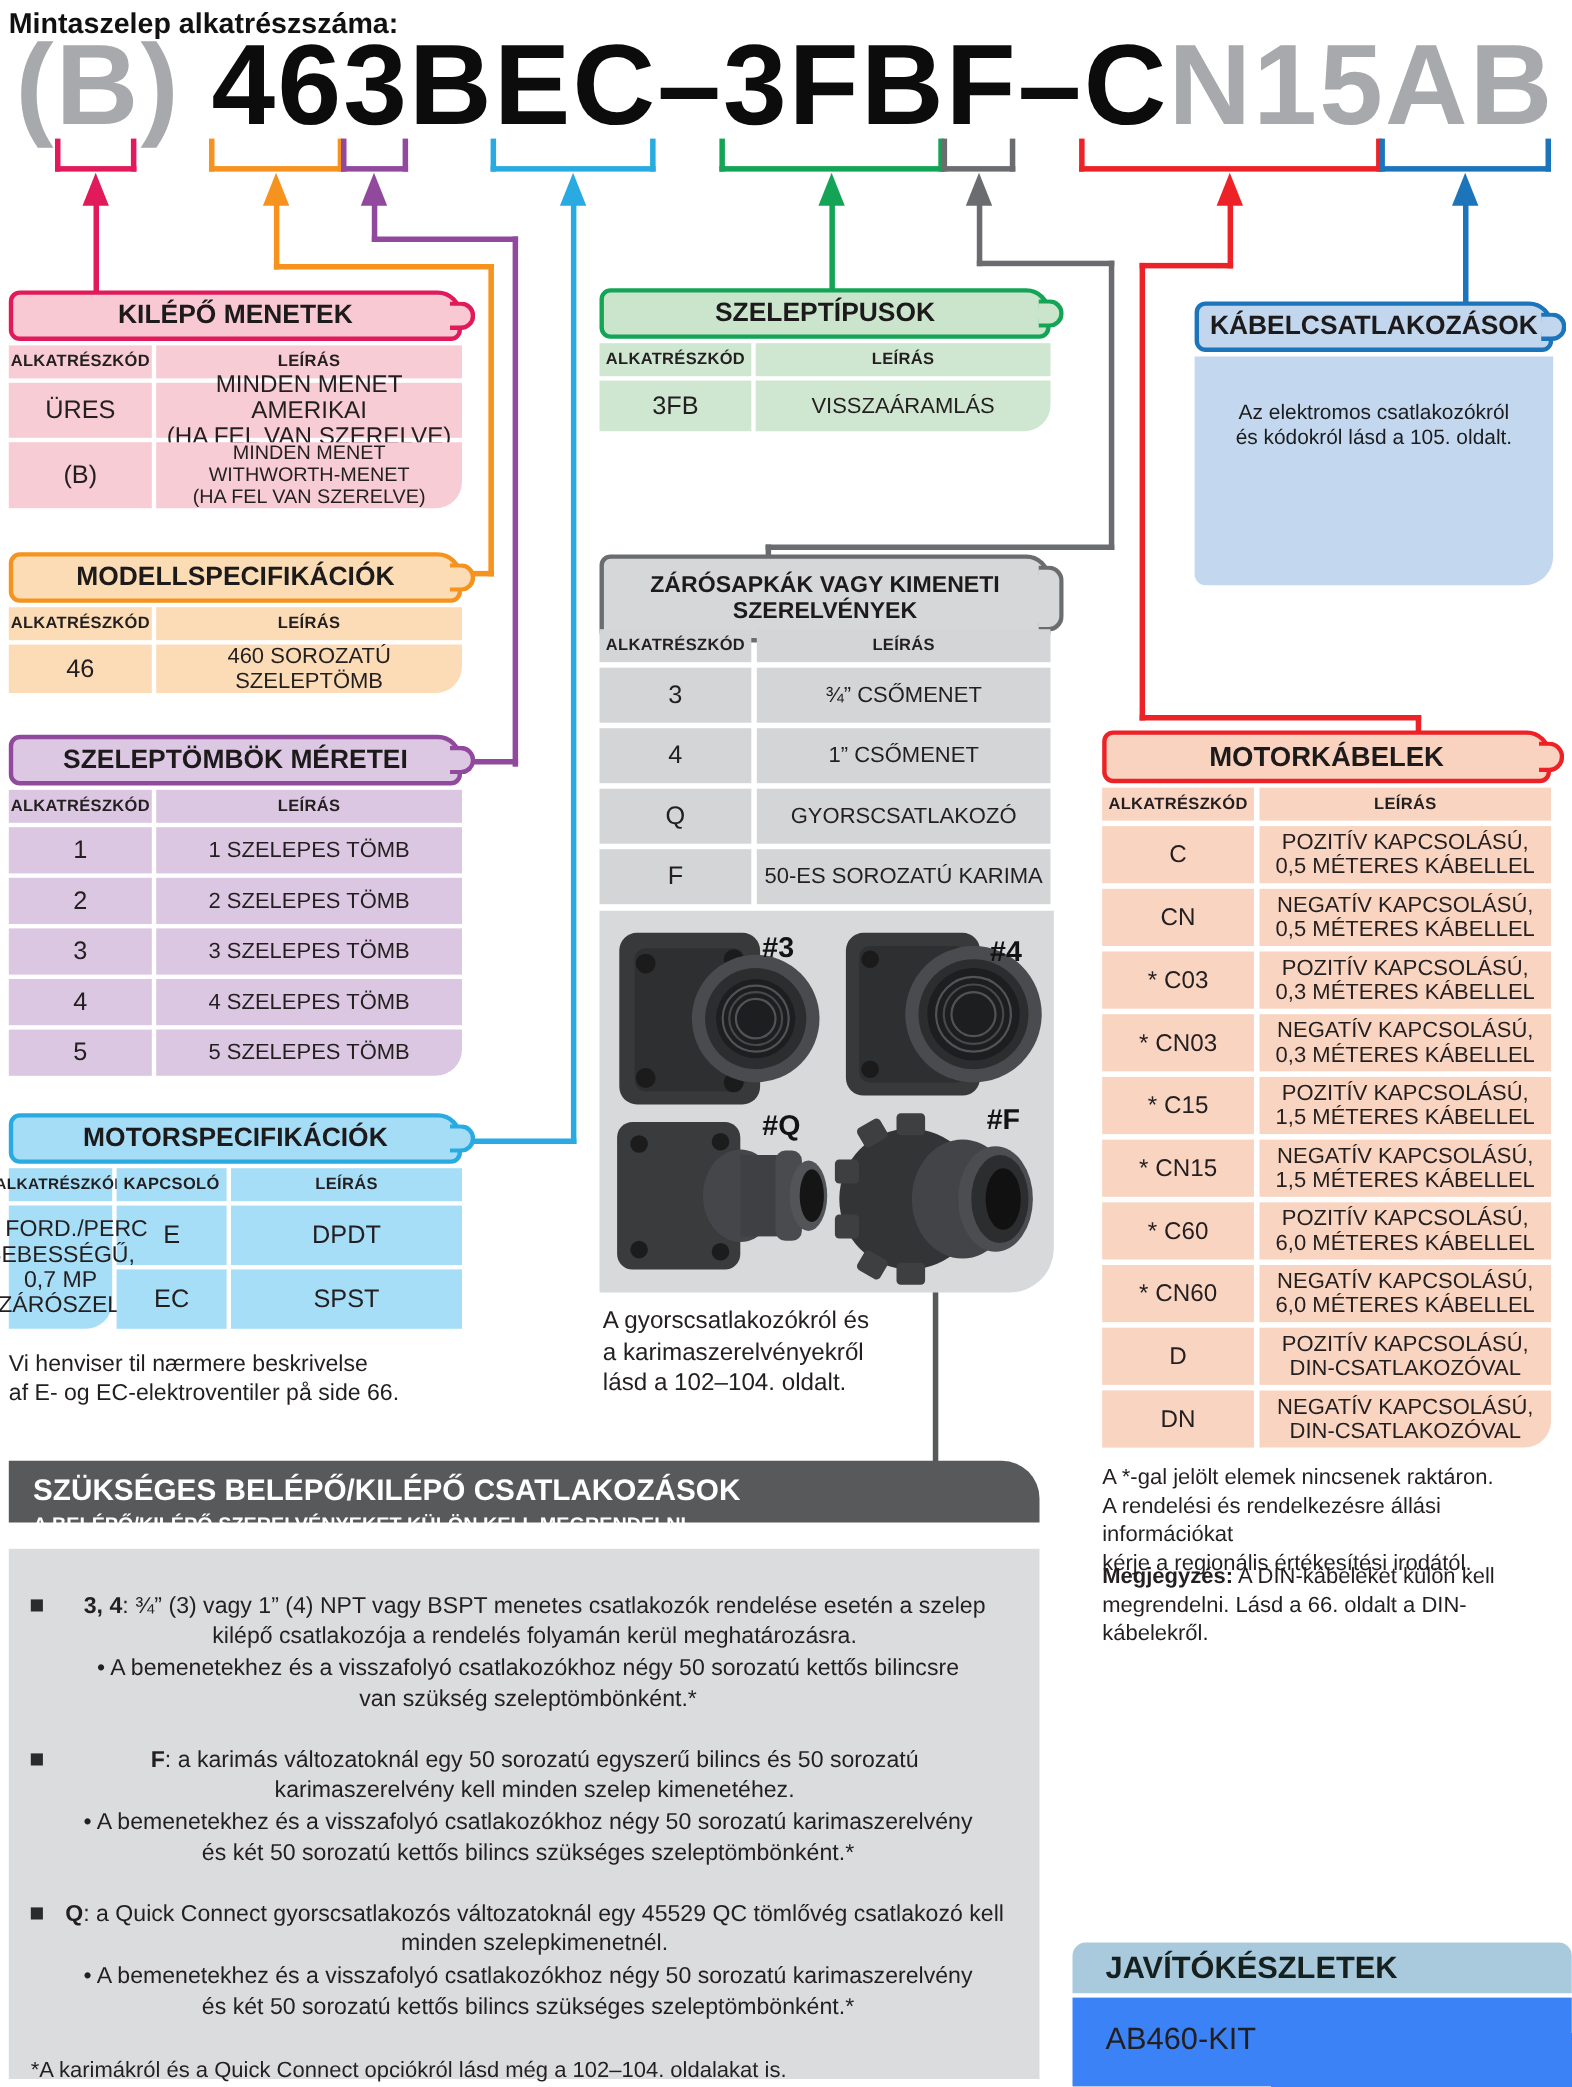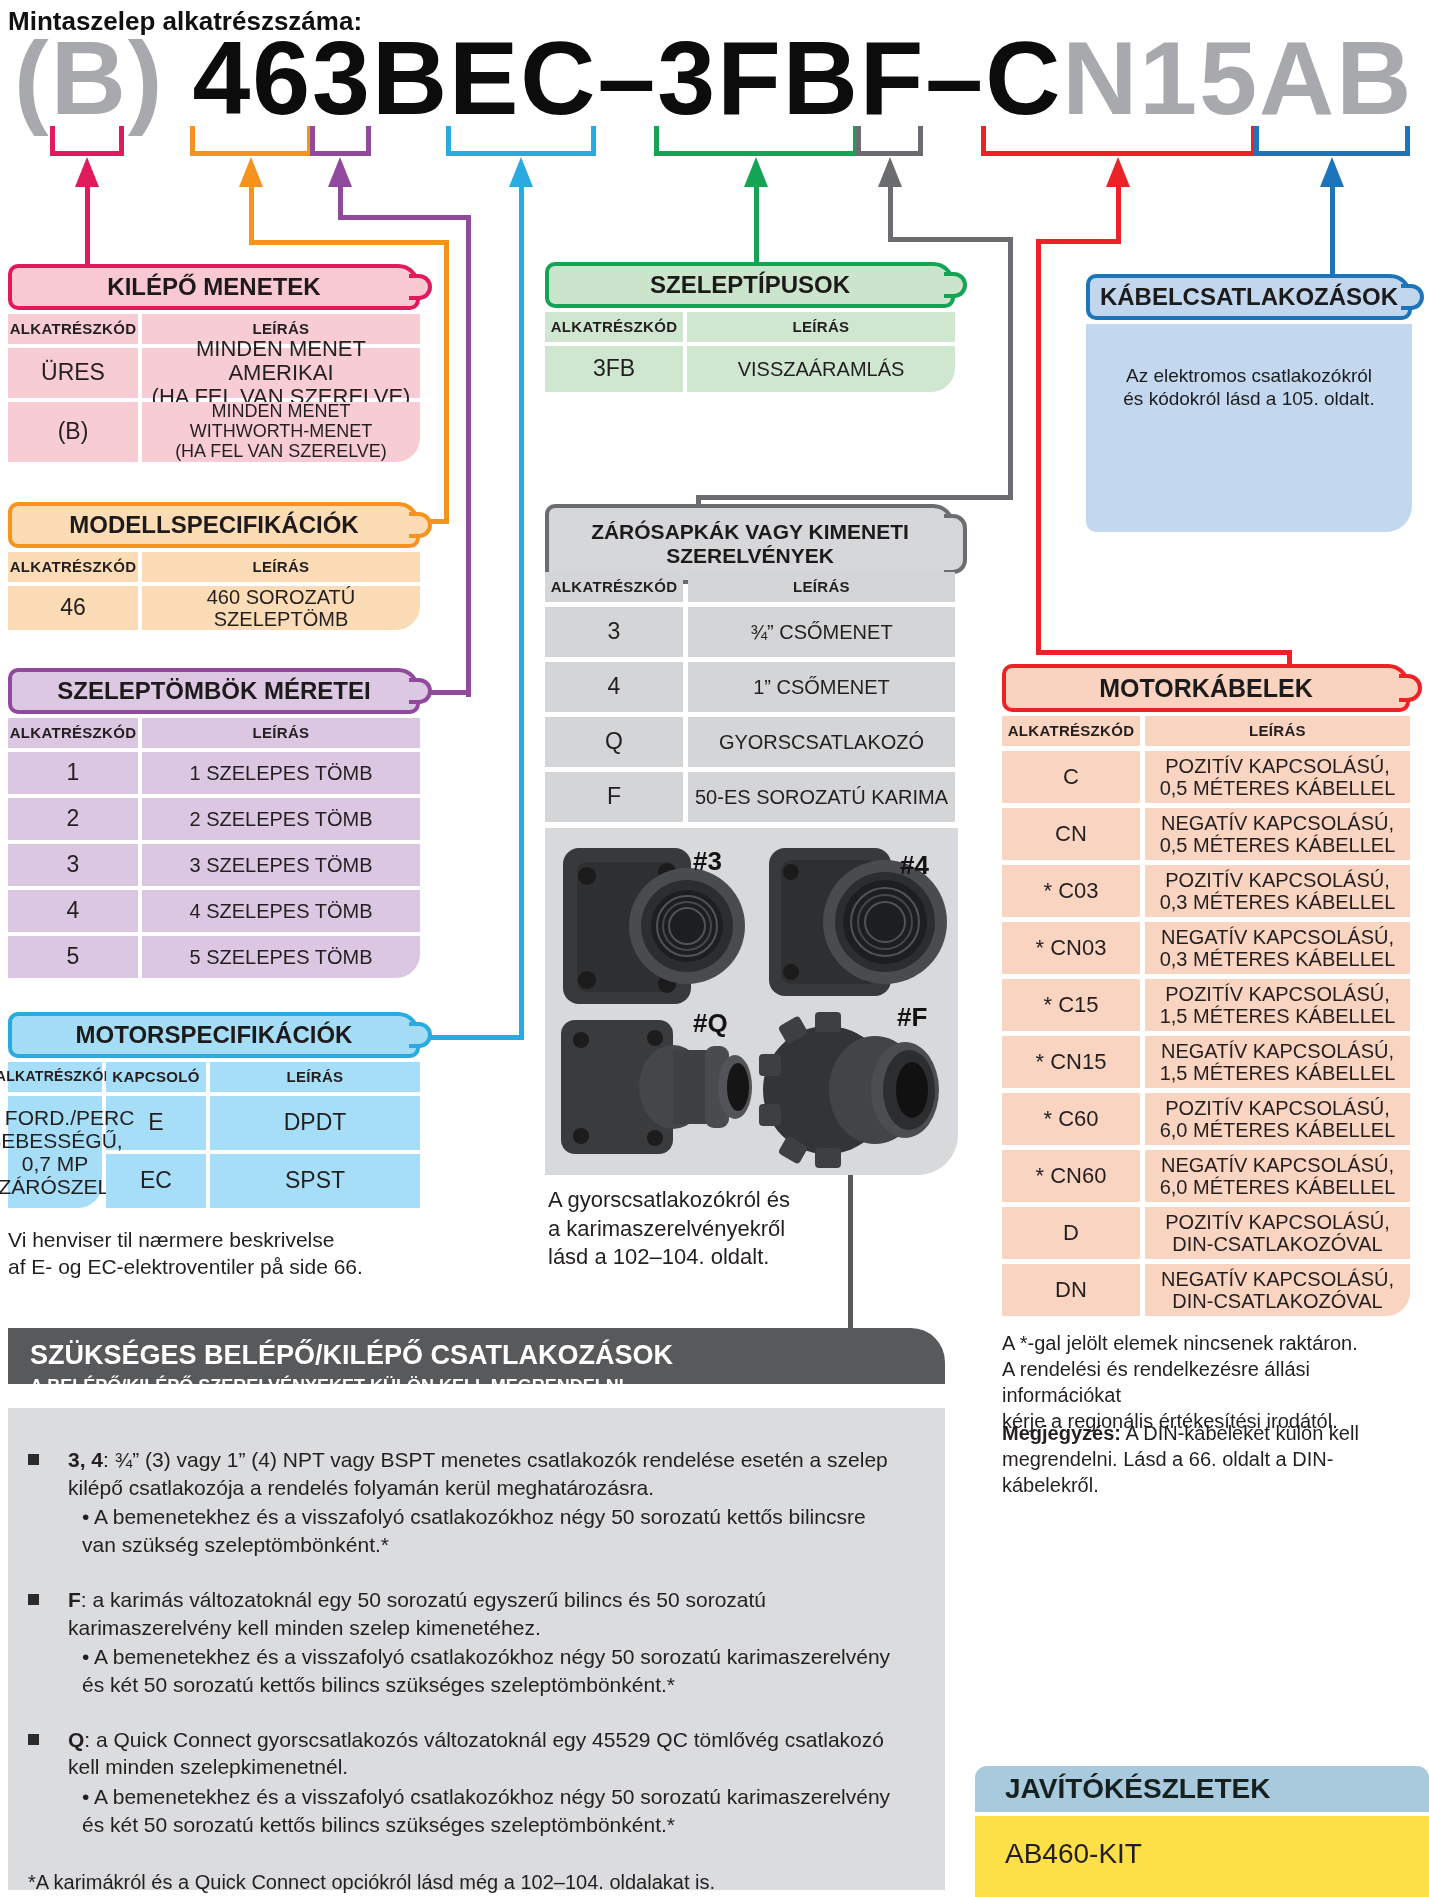"3, 4: ¾” (3) vagy" .bullet { gap: 29px -> 17px; text-align: none -> center }
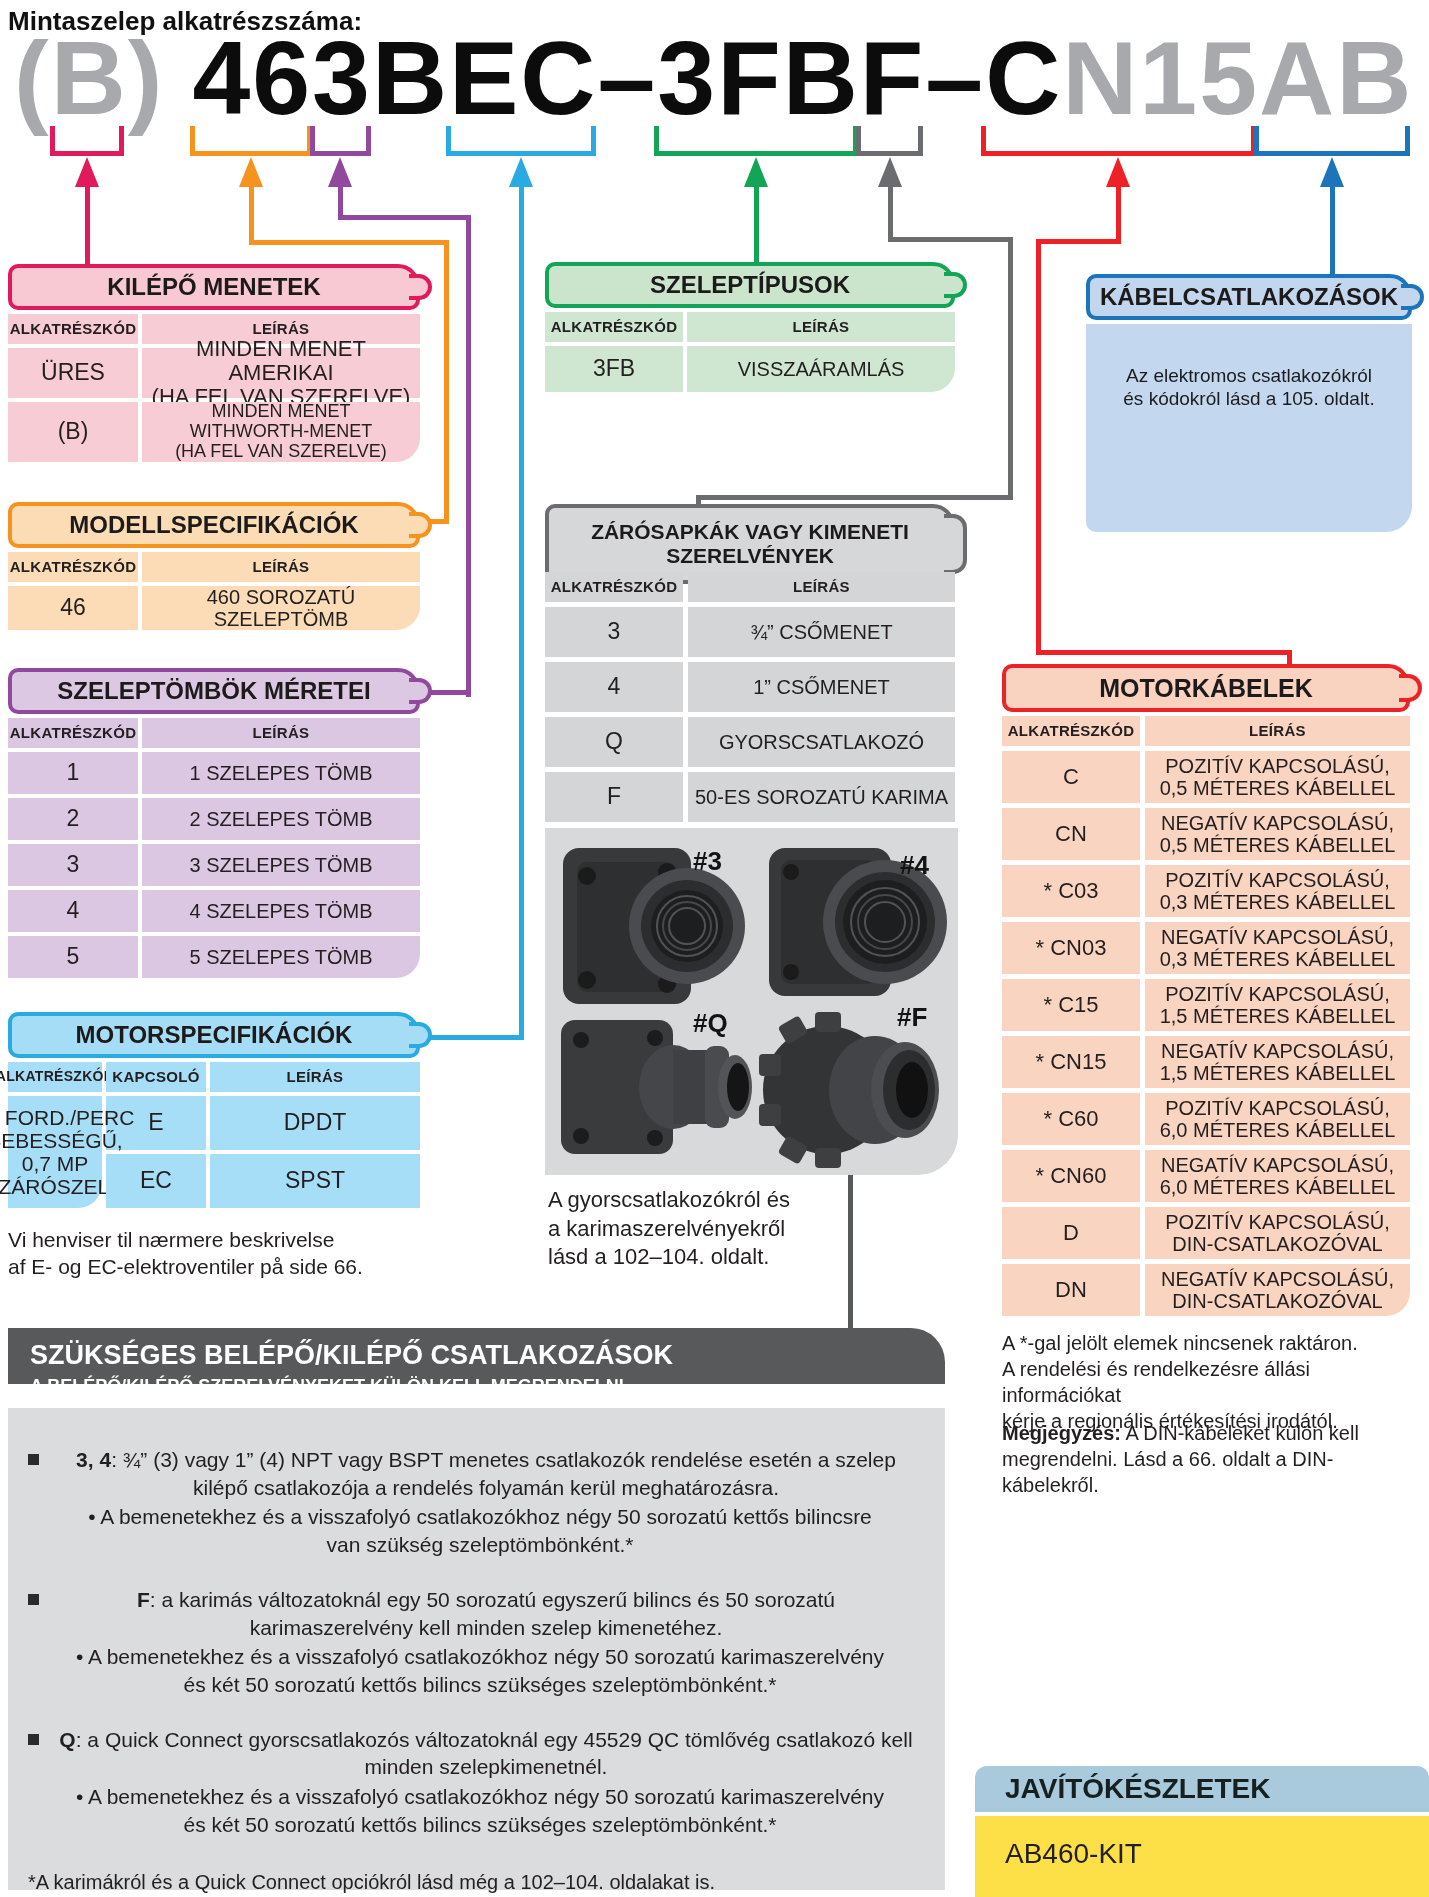"AB460-KIT" .jbody { background: #fde047 -> #3b82f6 }
